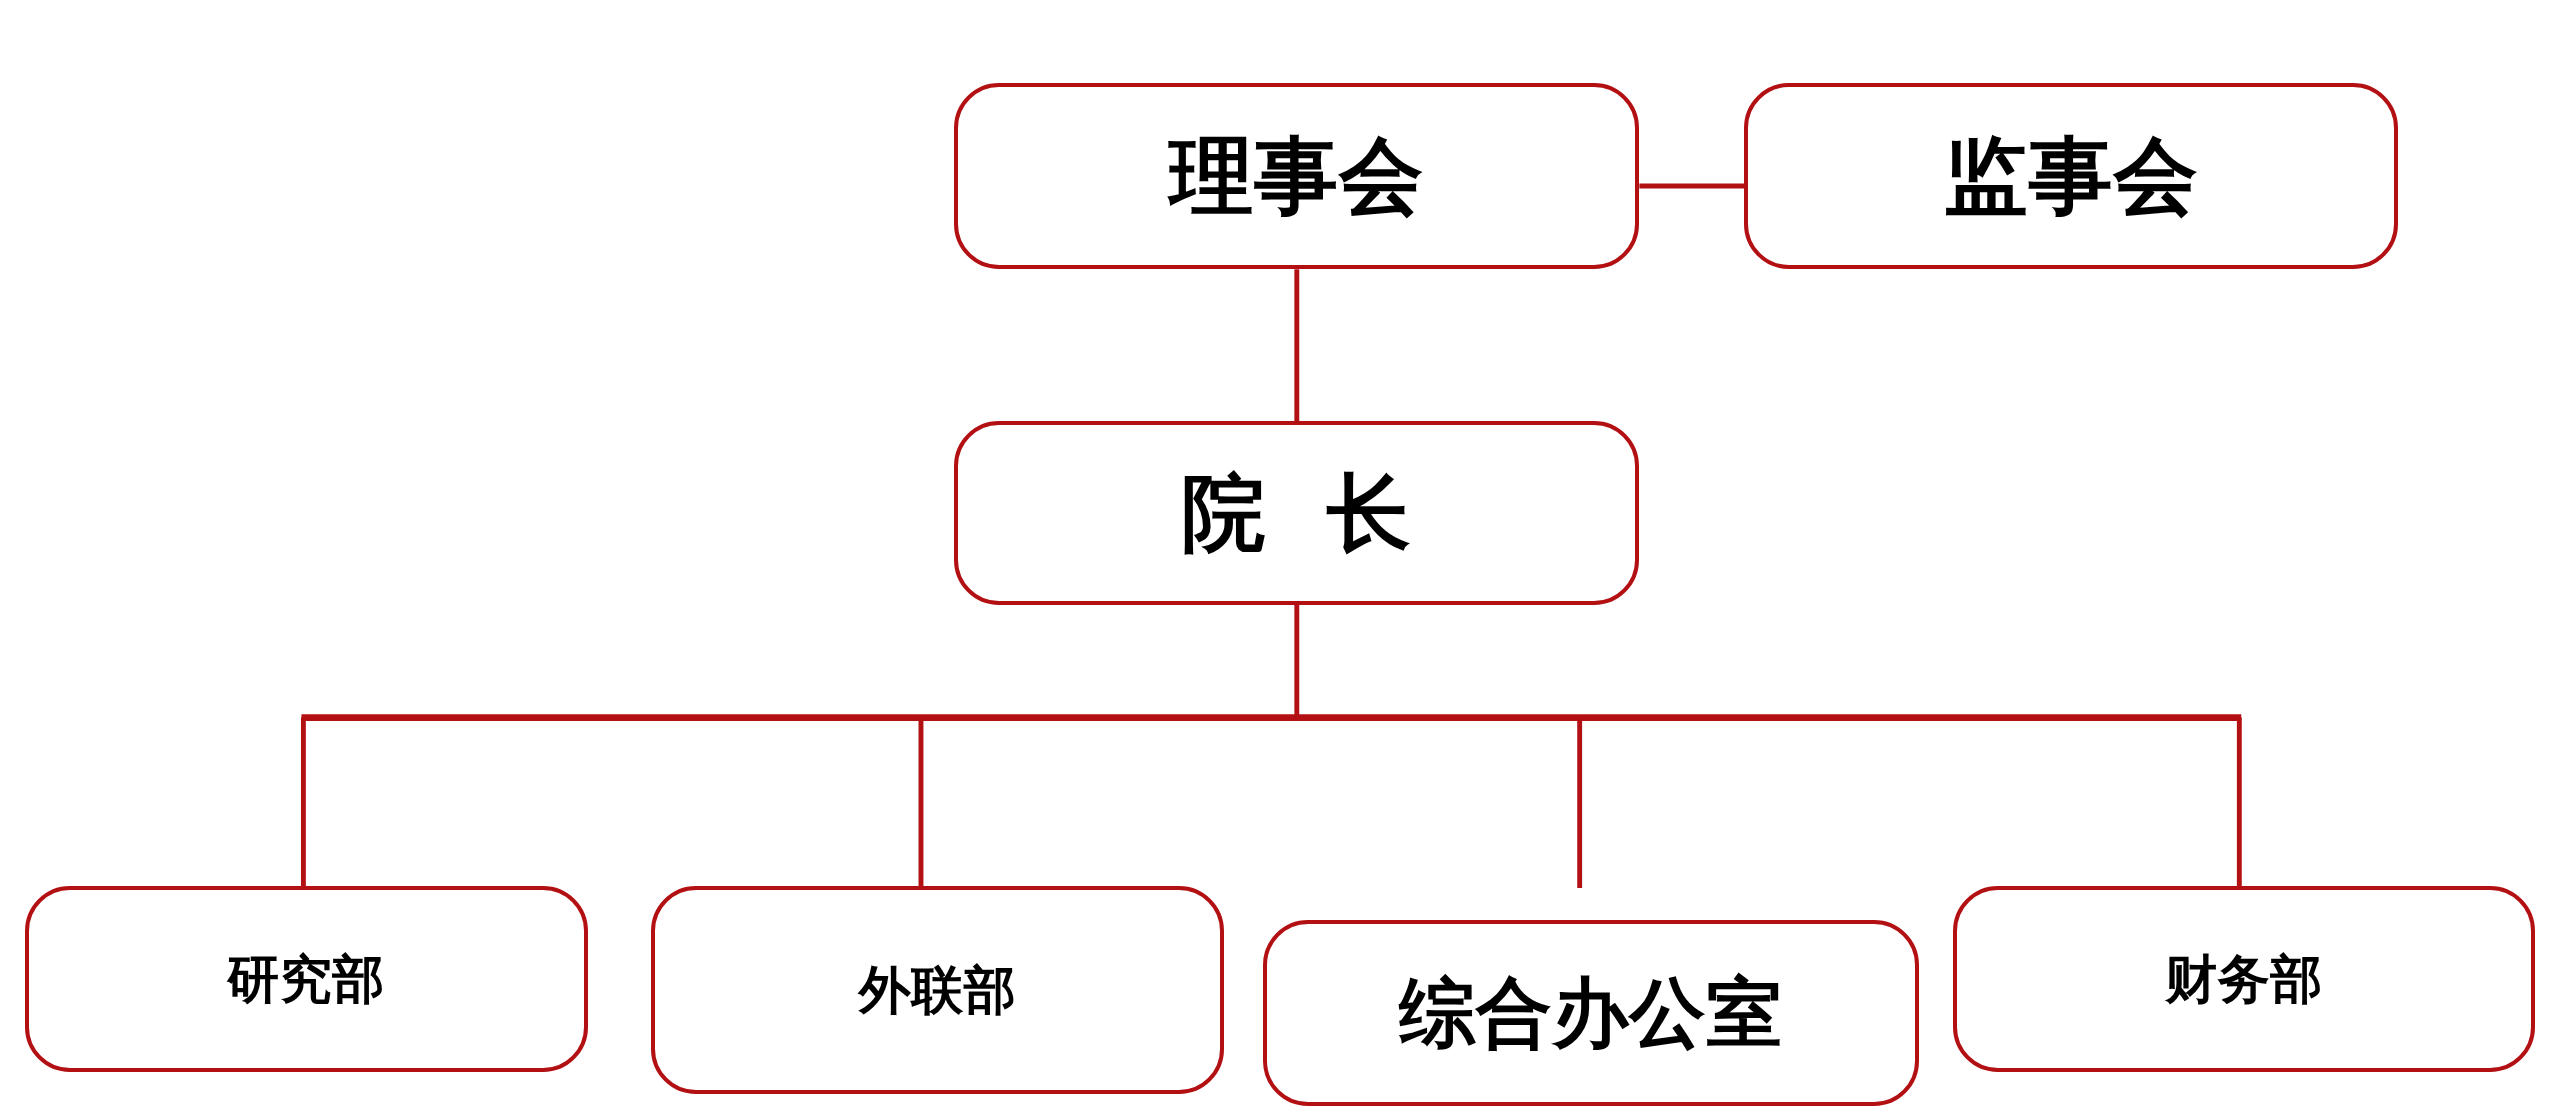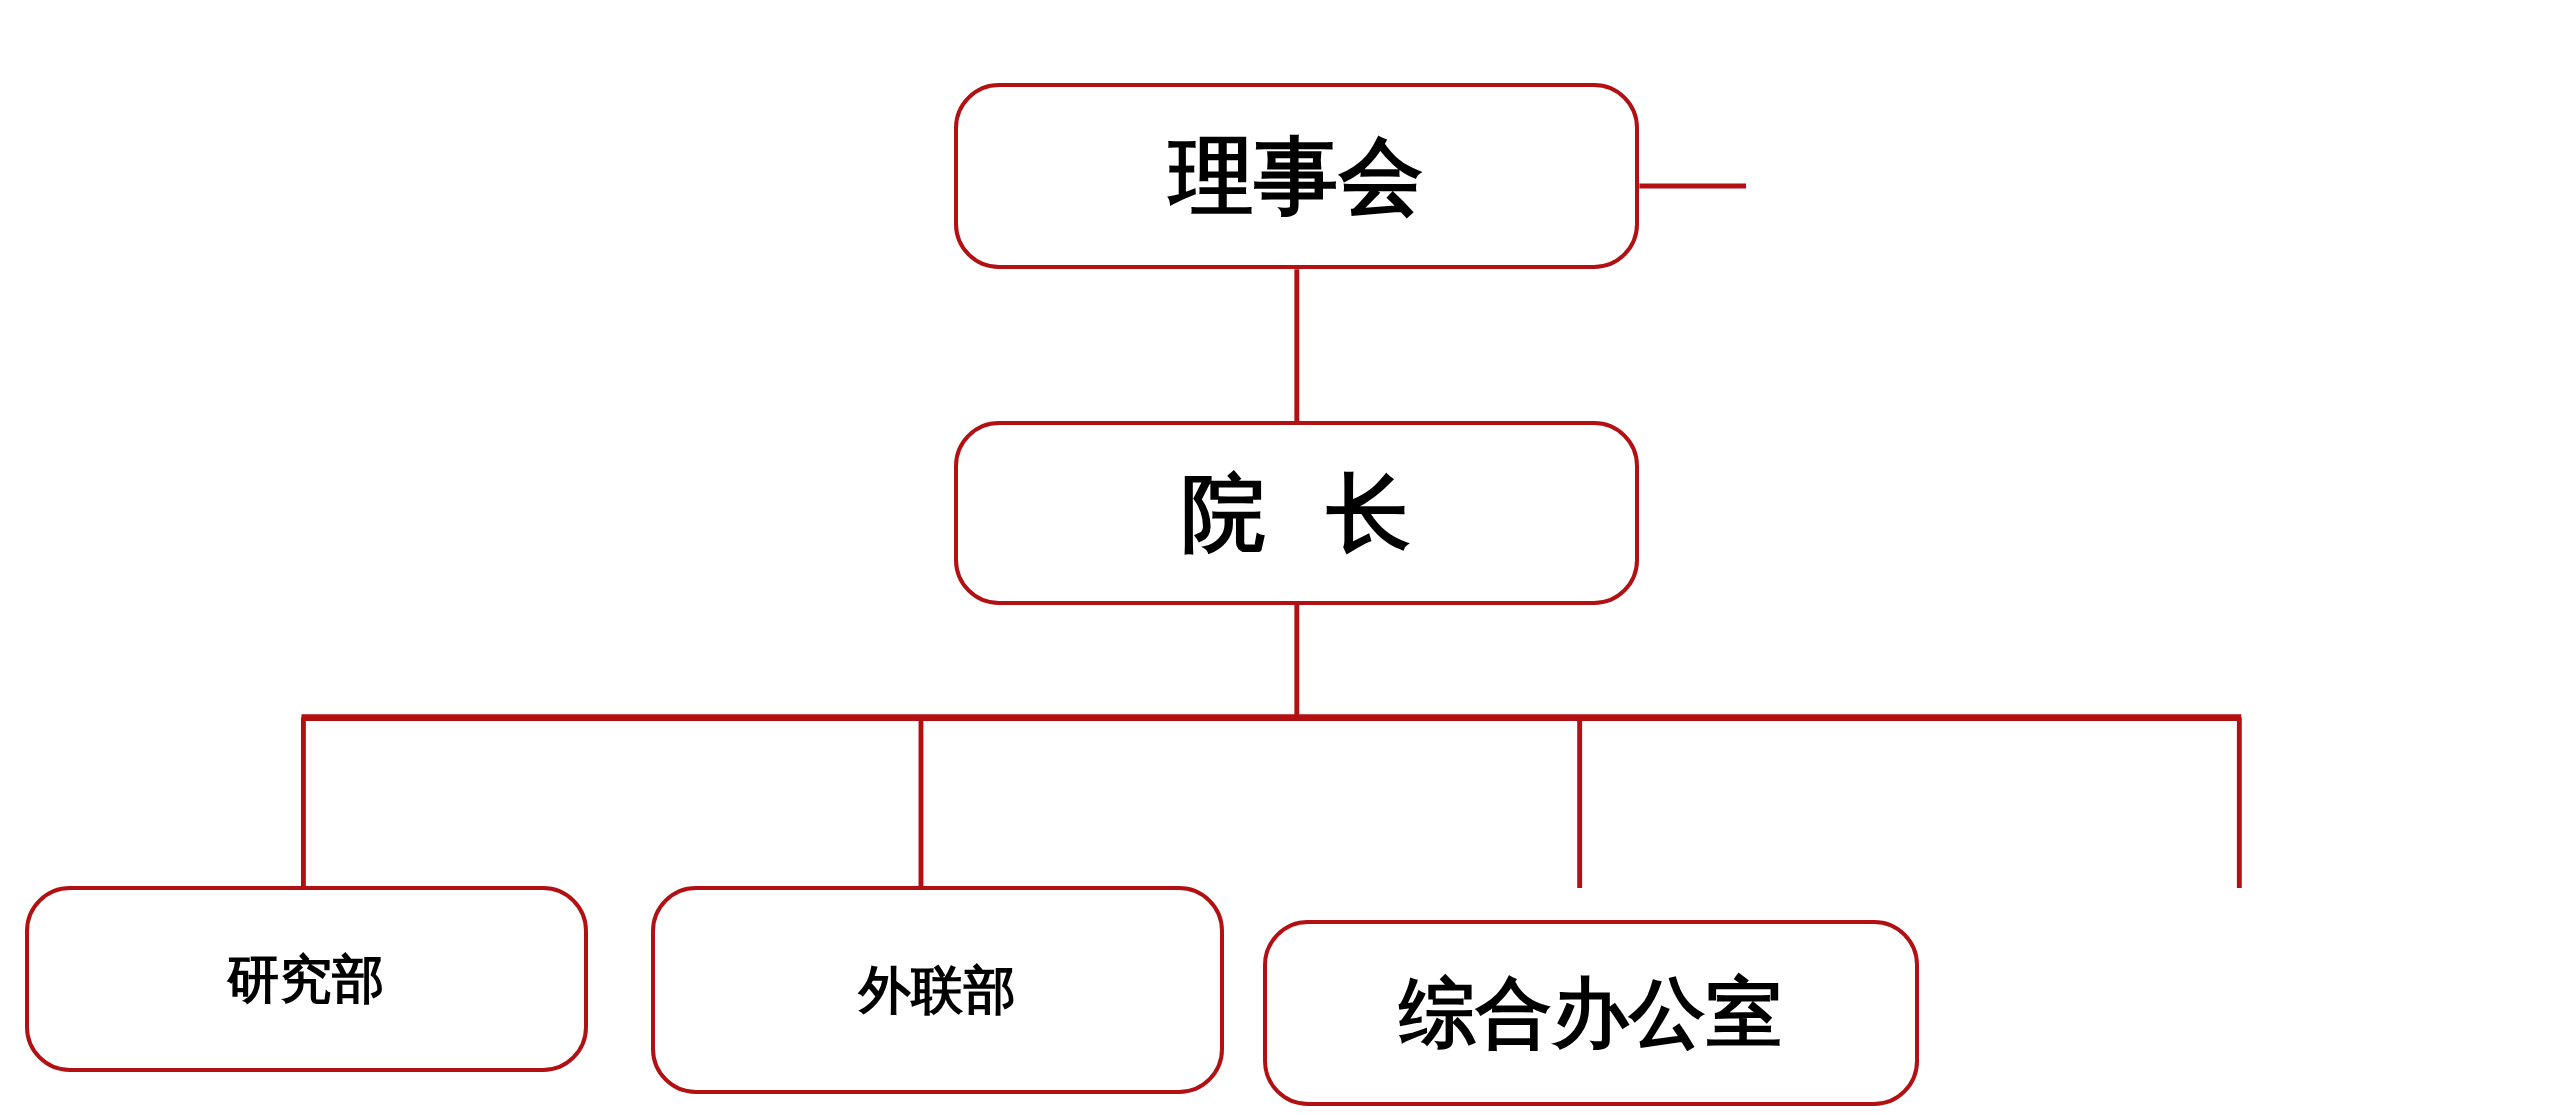"监事会" div.node { html: none -> <div> <span>监事会</span> </div> }
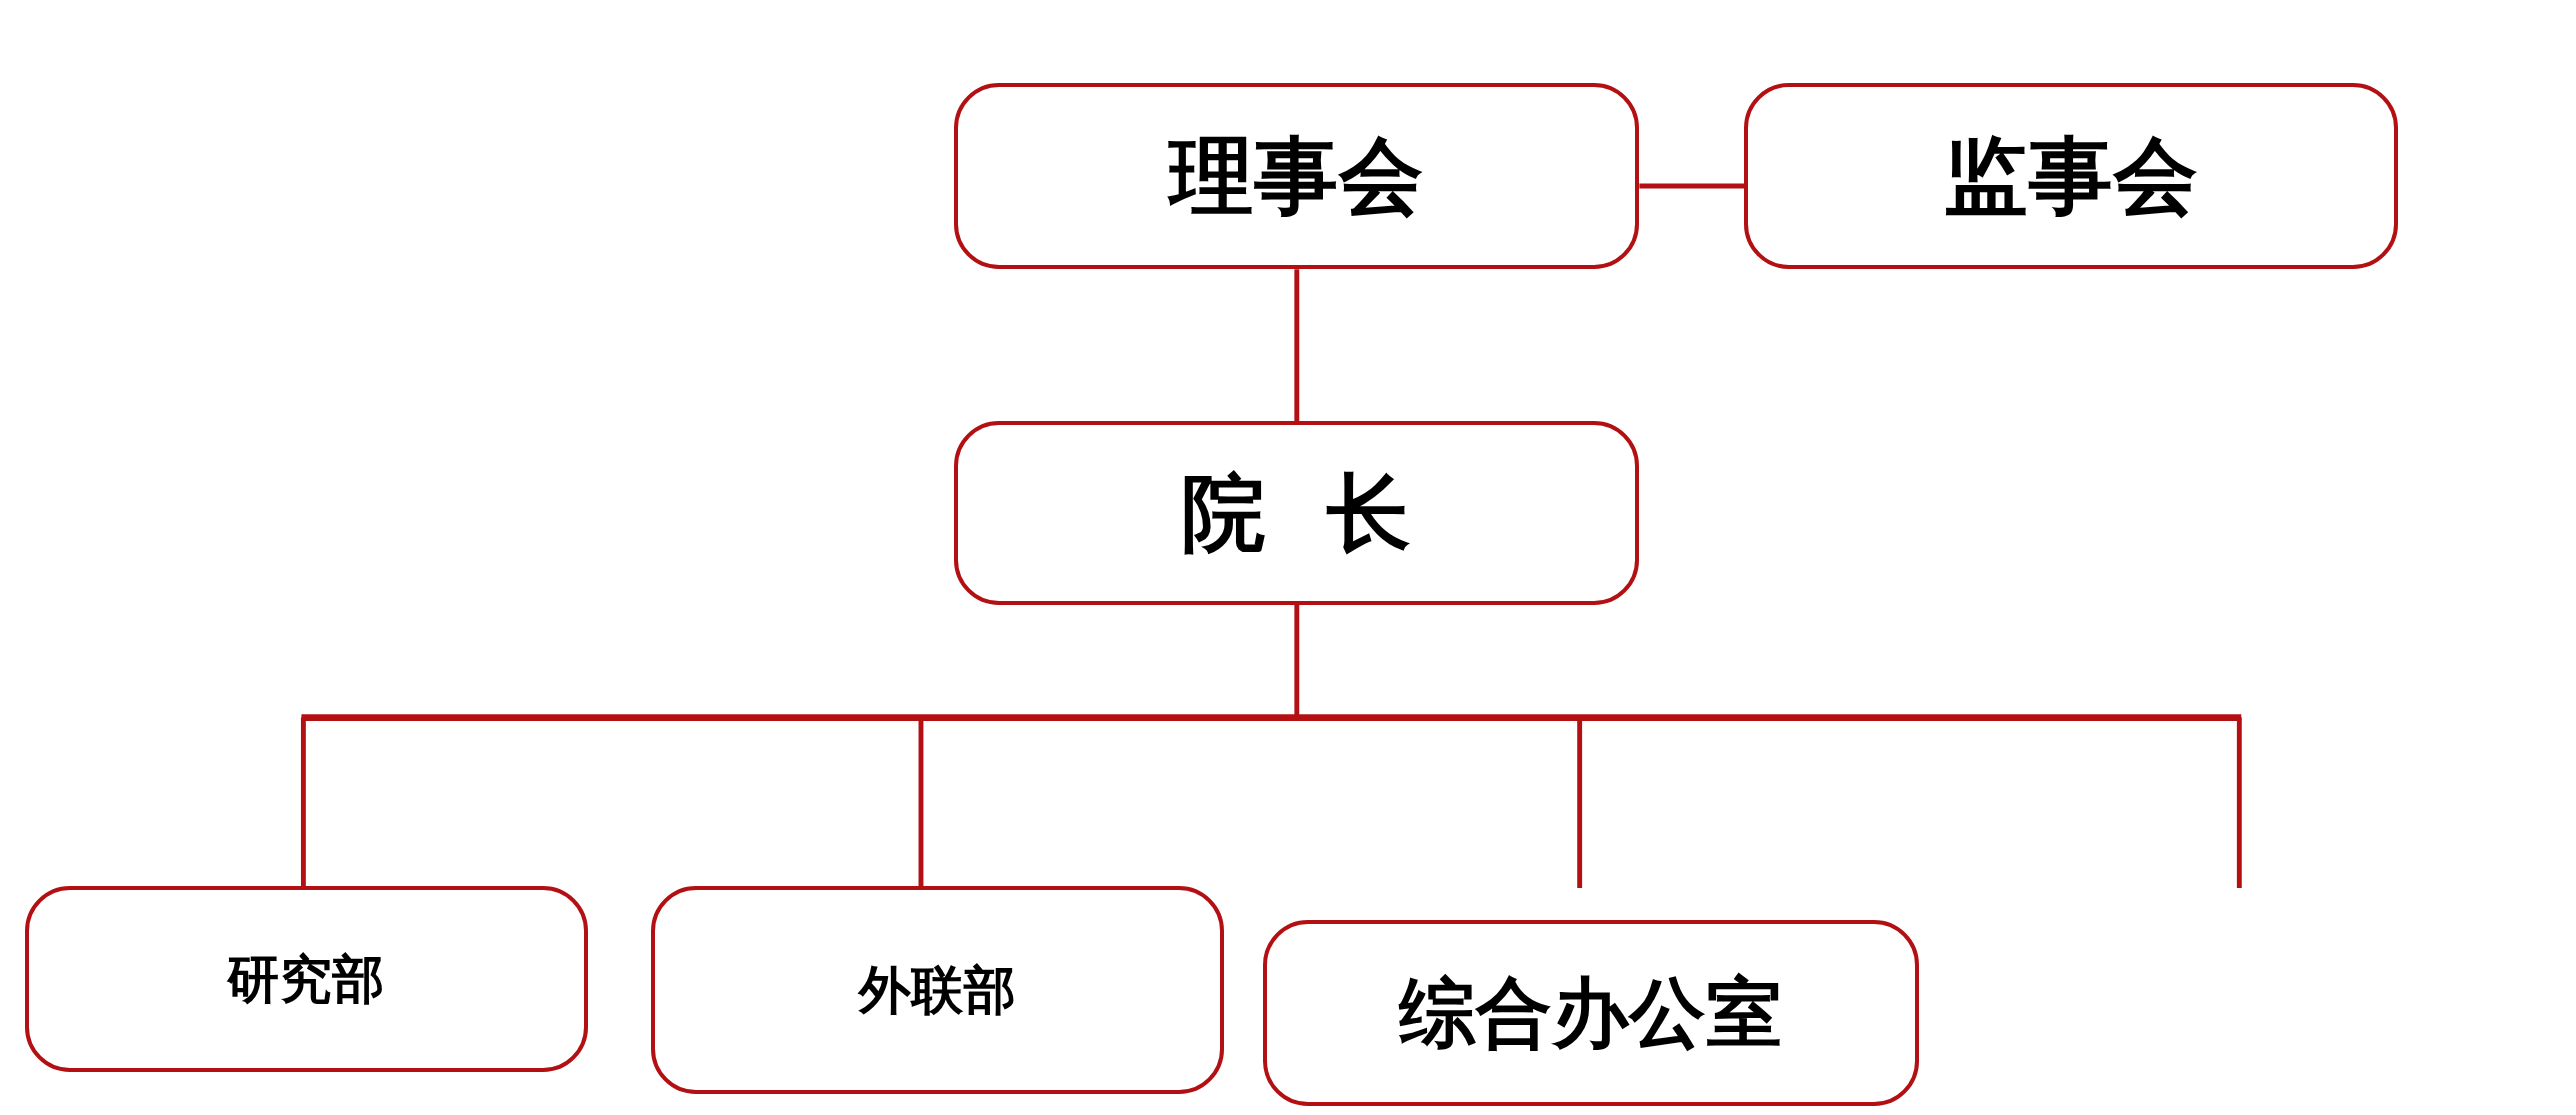"财务部" div.node { html: none -> <div> <span>财务部</span> </div> }
